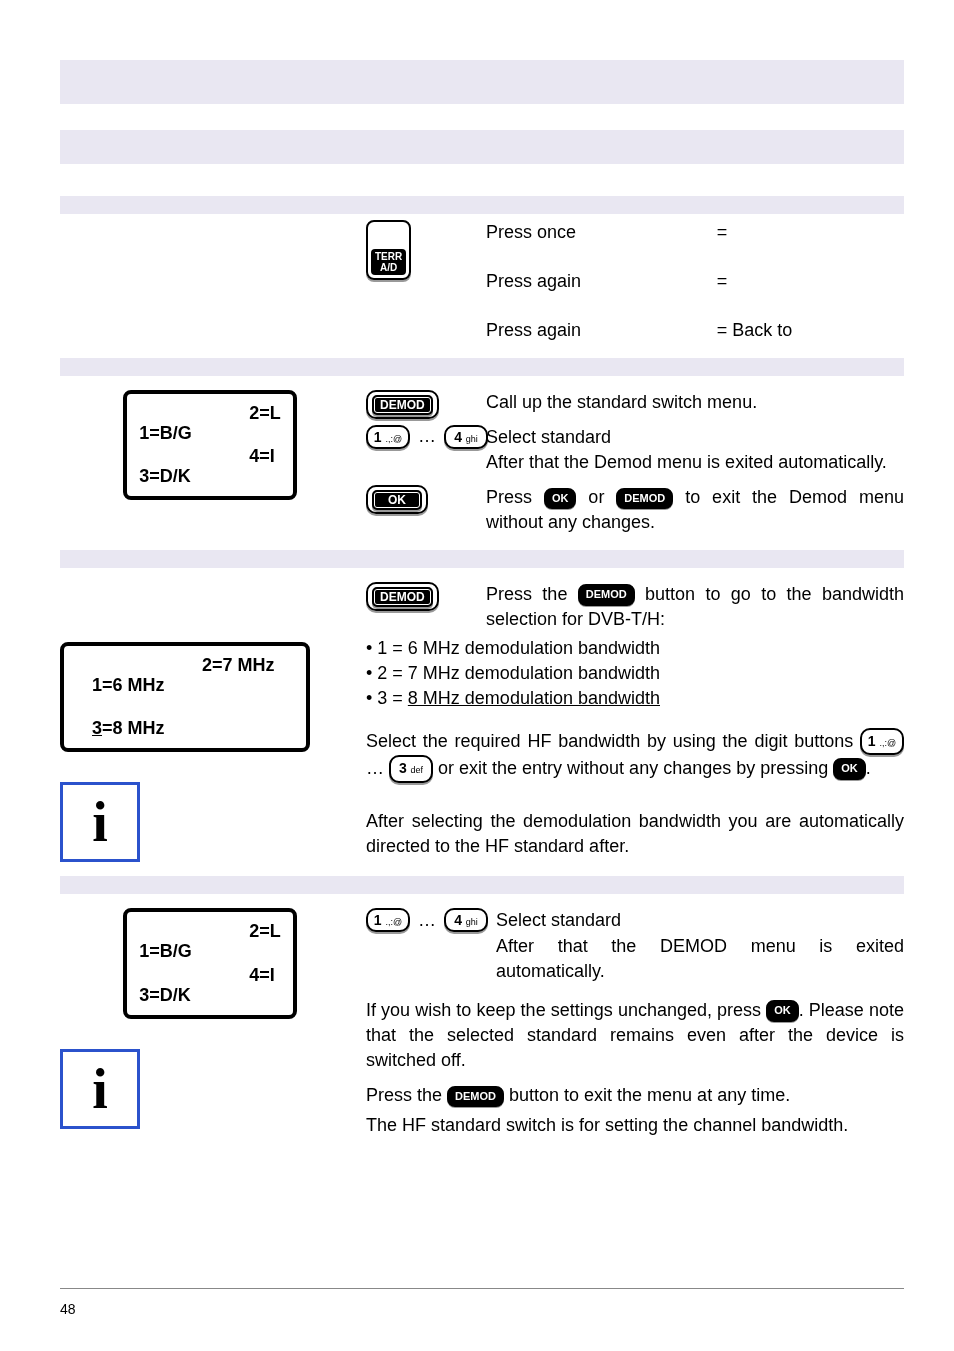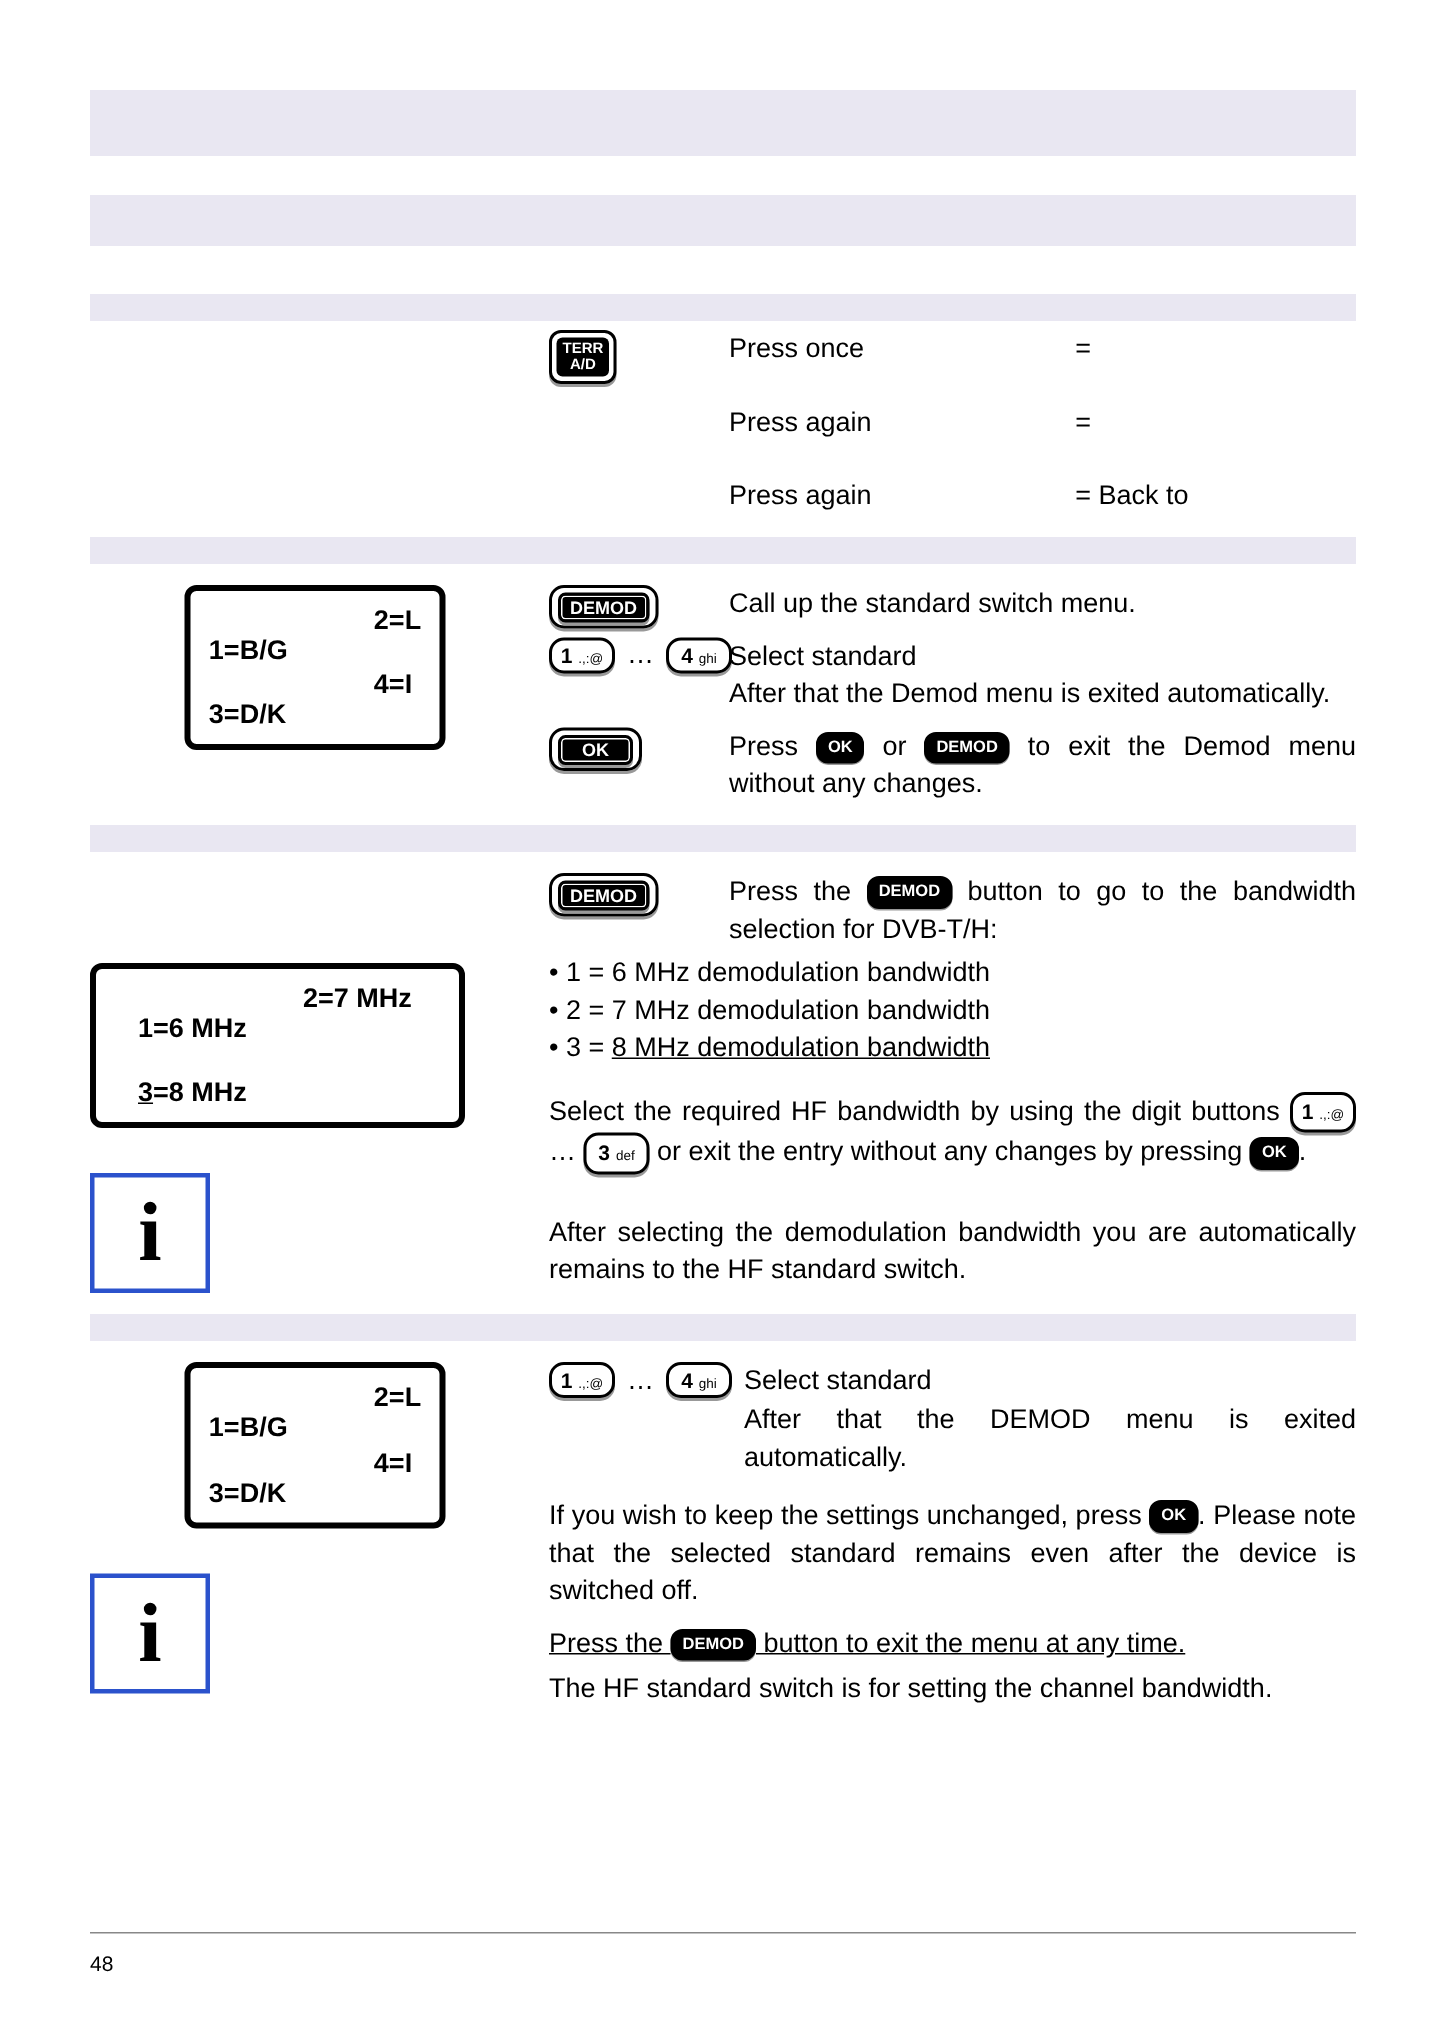"TERR" .terr-inner { margin-top: none -> 24px }
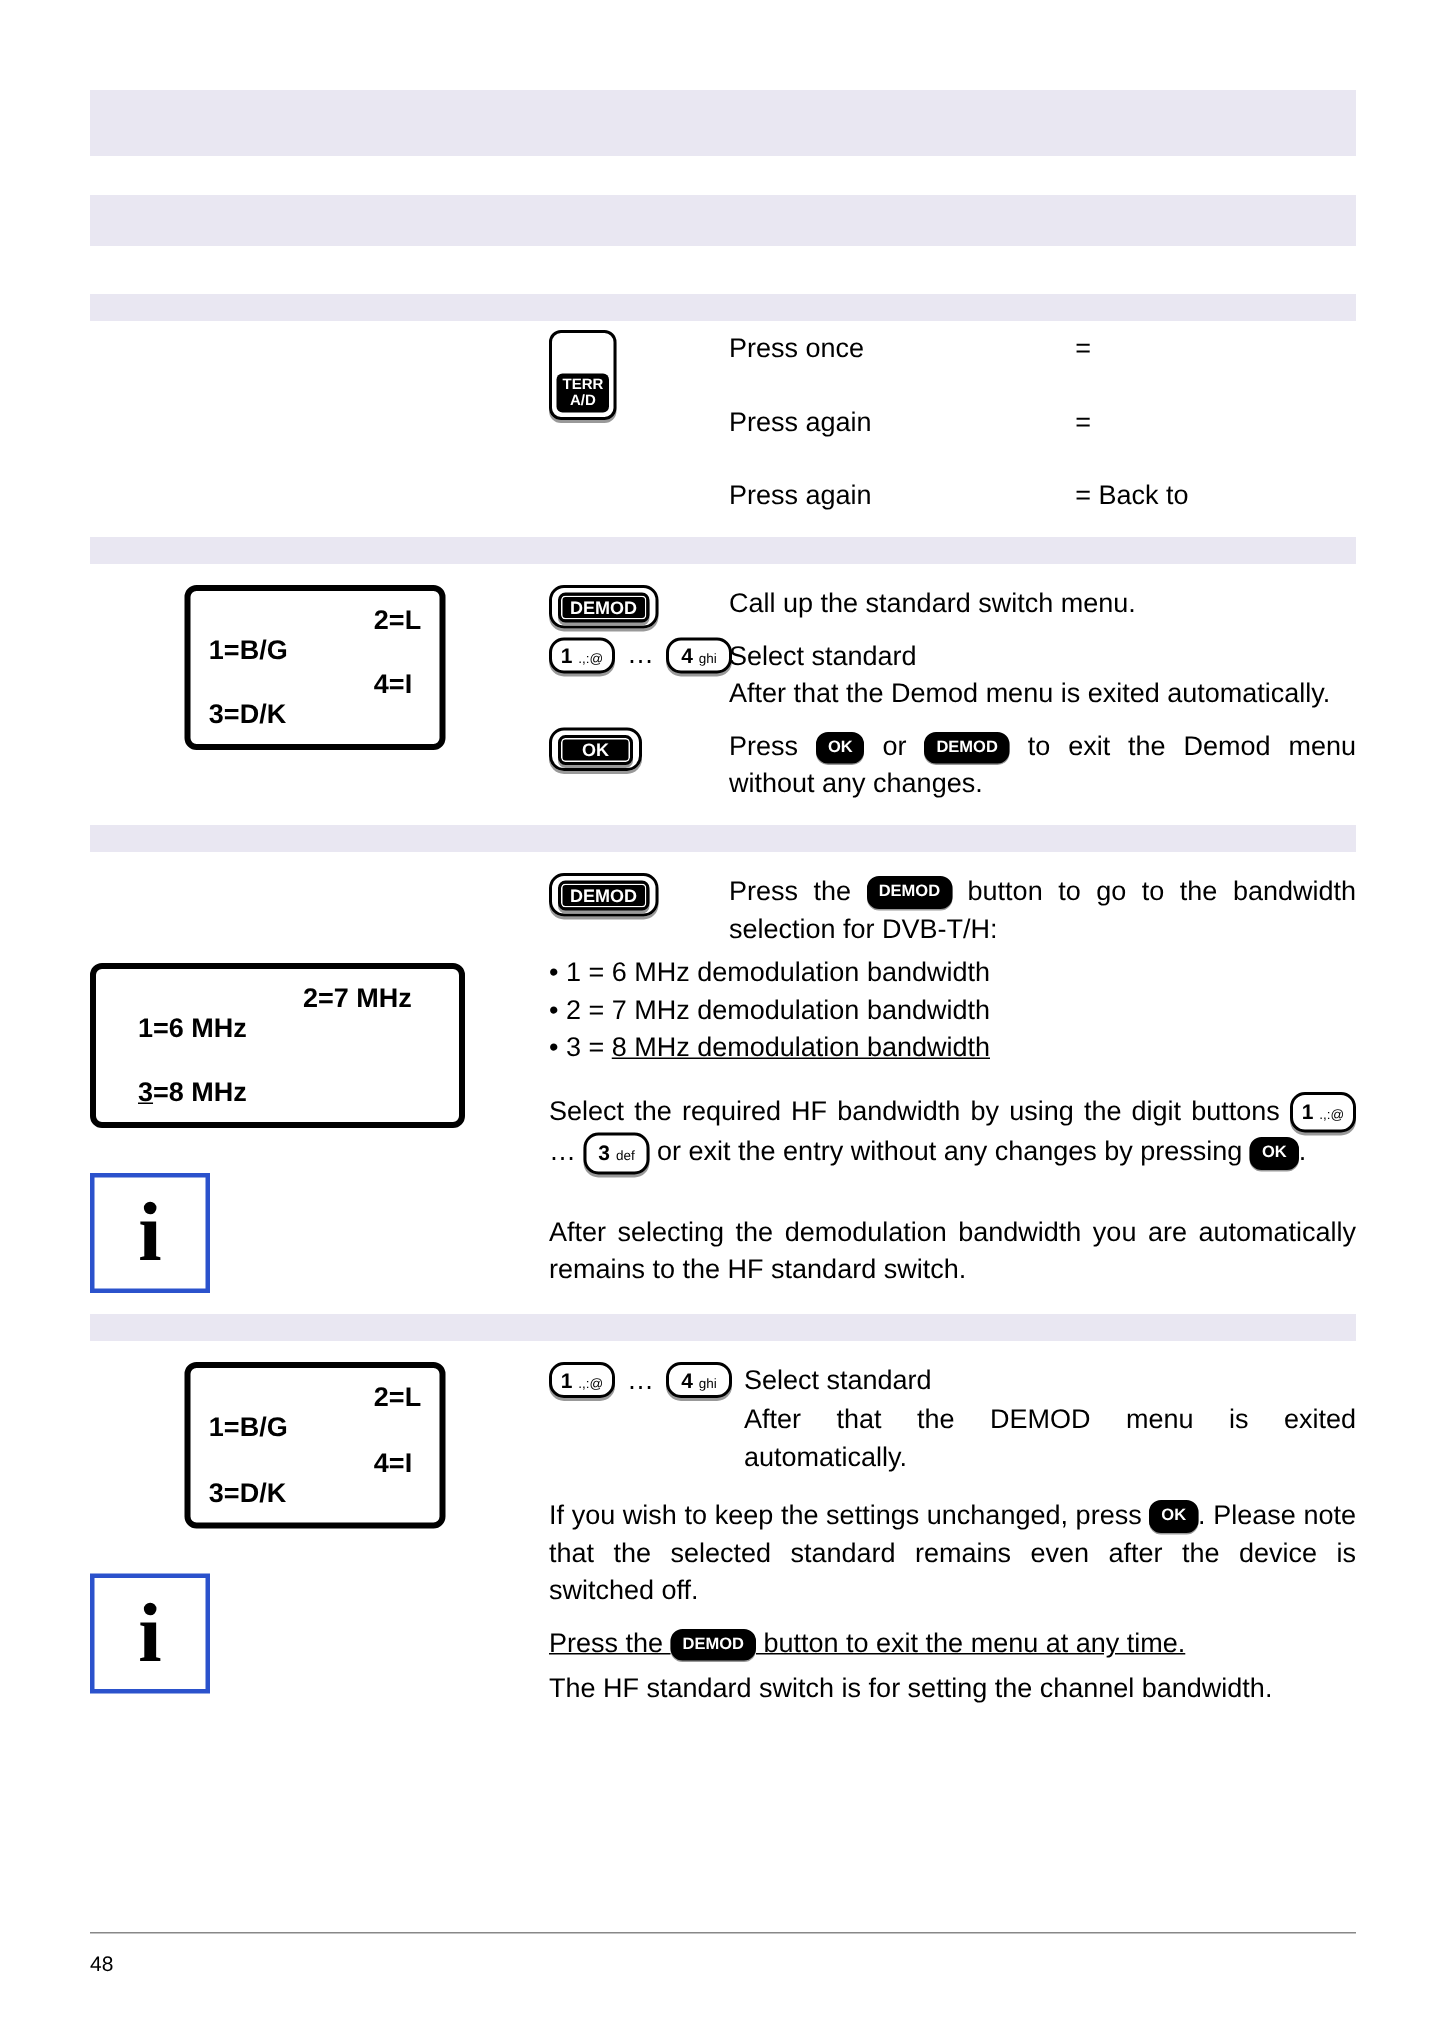"After selecting the demodulation" div.textcol { text: remains to the HF standard switch -> directed to the HF standard after }
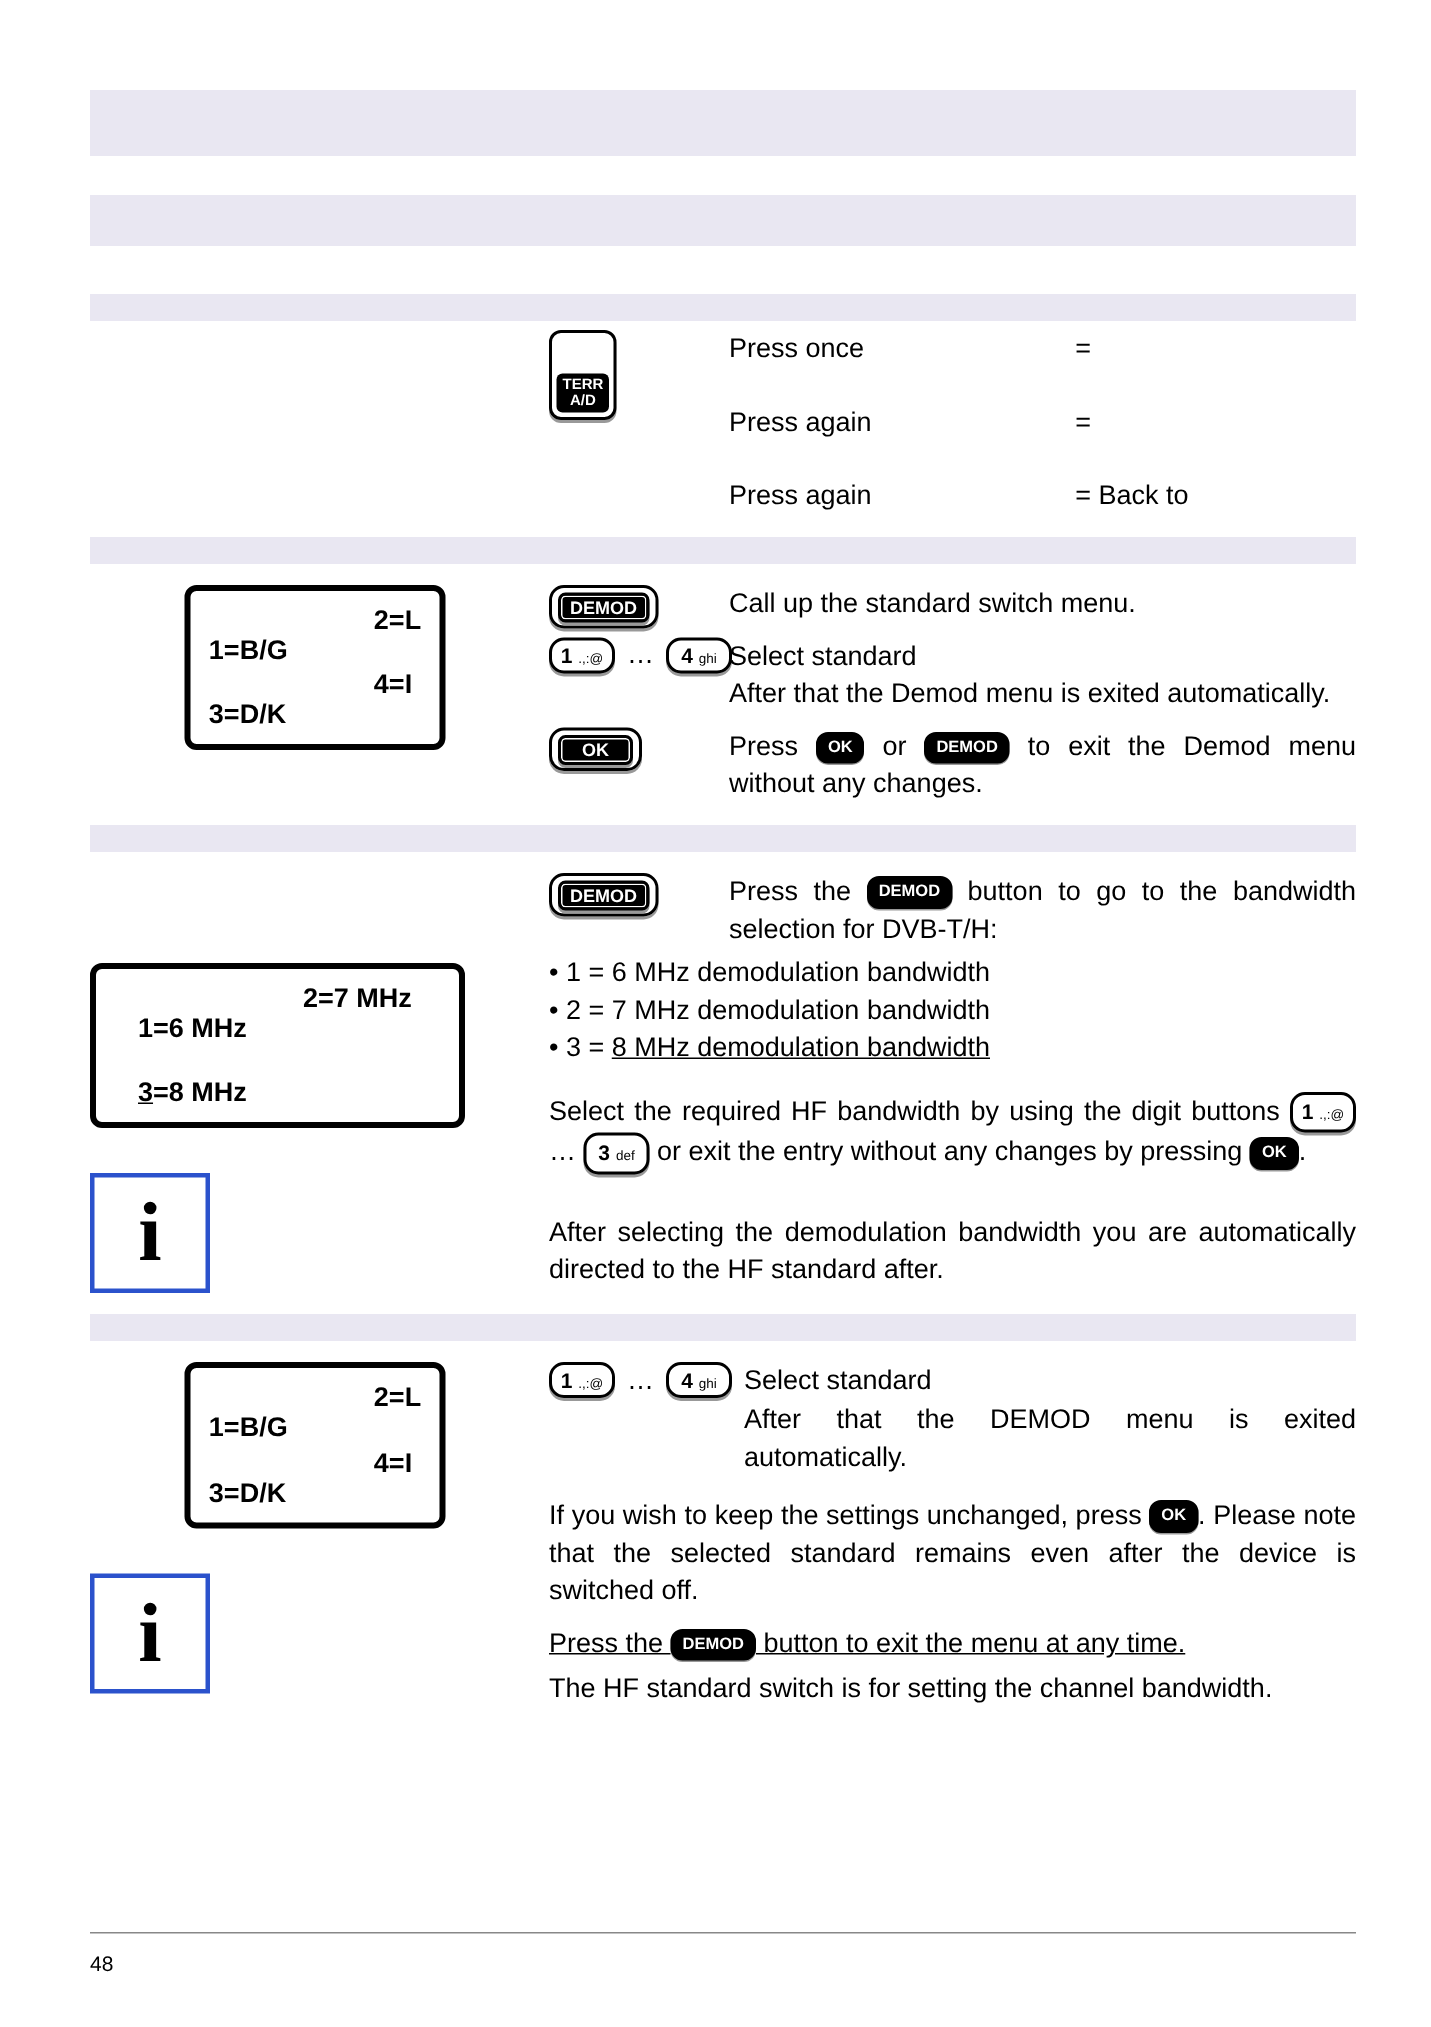"Press the DEMOD button to exit" div.textcol { text-decoration: underline -> none }
